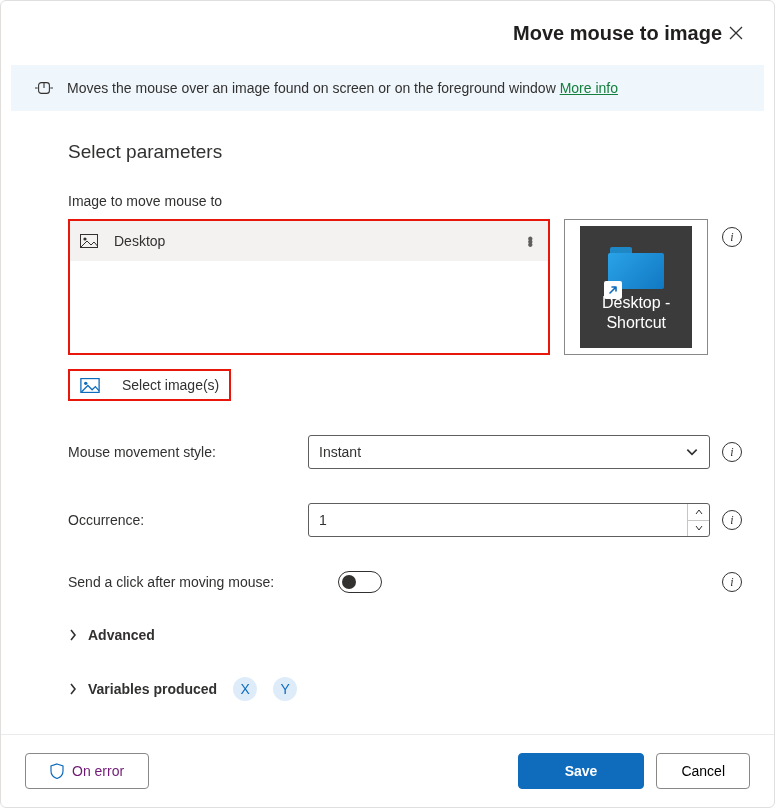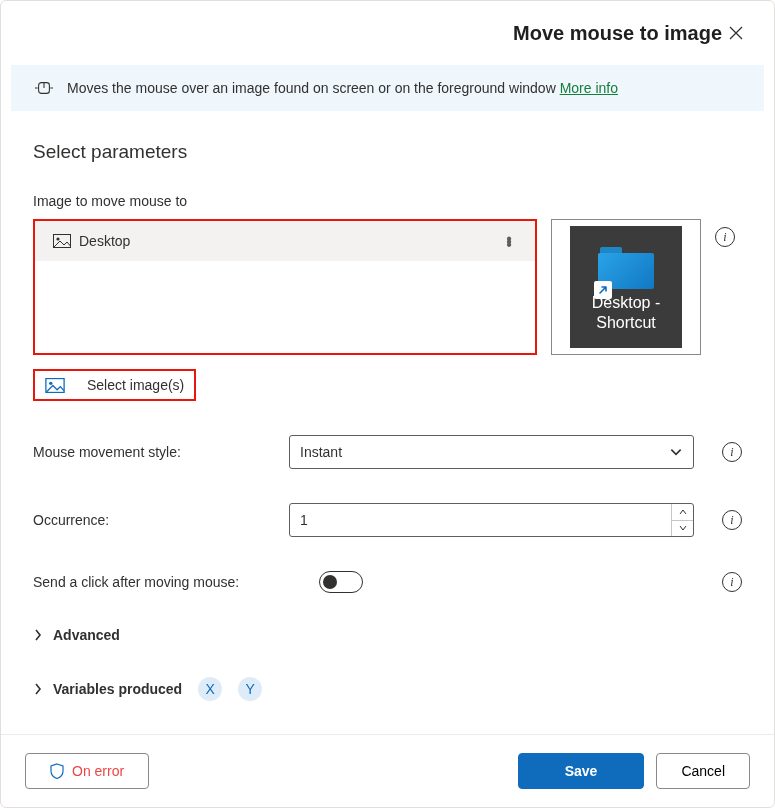"Select parameters" .body { margin-left: none -> 35px }
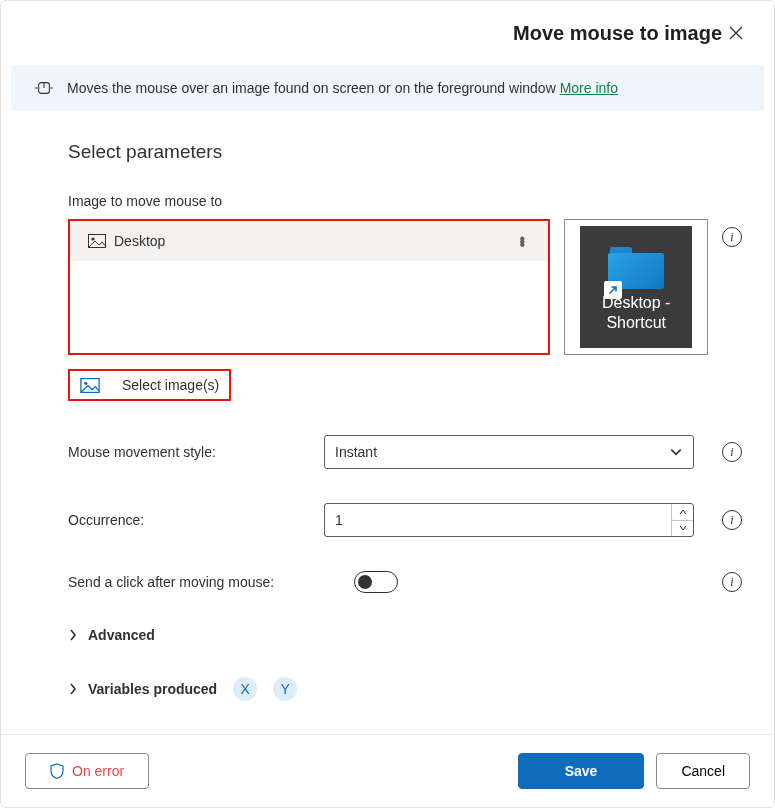"Desktop" .image-item { gap: 8px -> 16px; padding: 8px 18px -> 8px 10px }
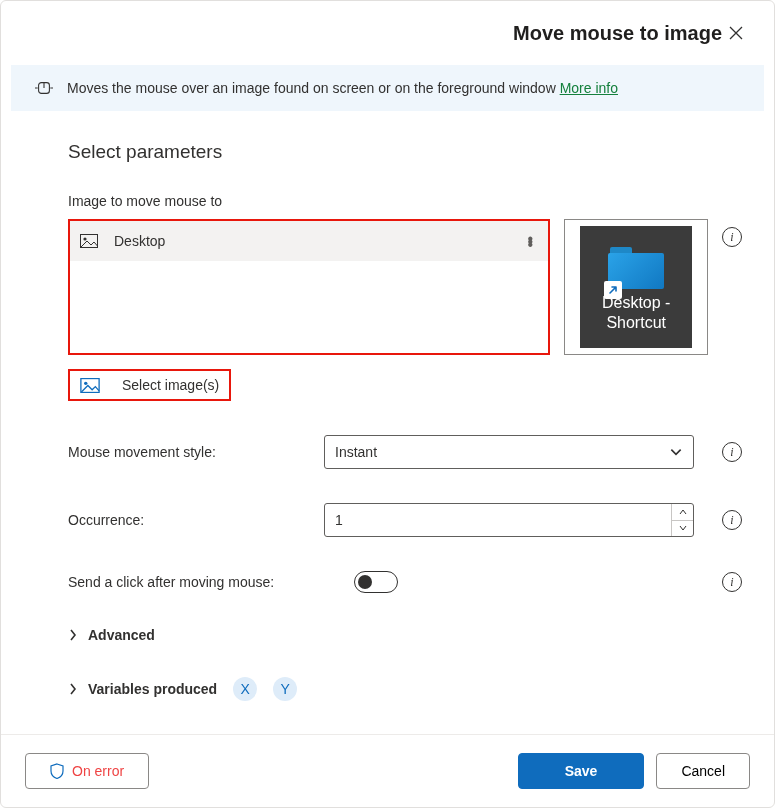"Mouse movement style:" .form-row { gap: 28px -> 12px }
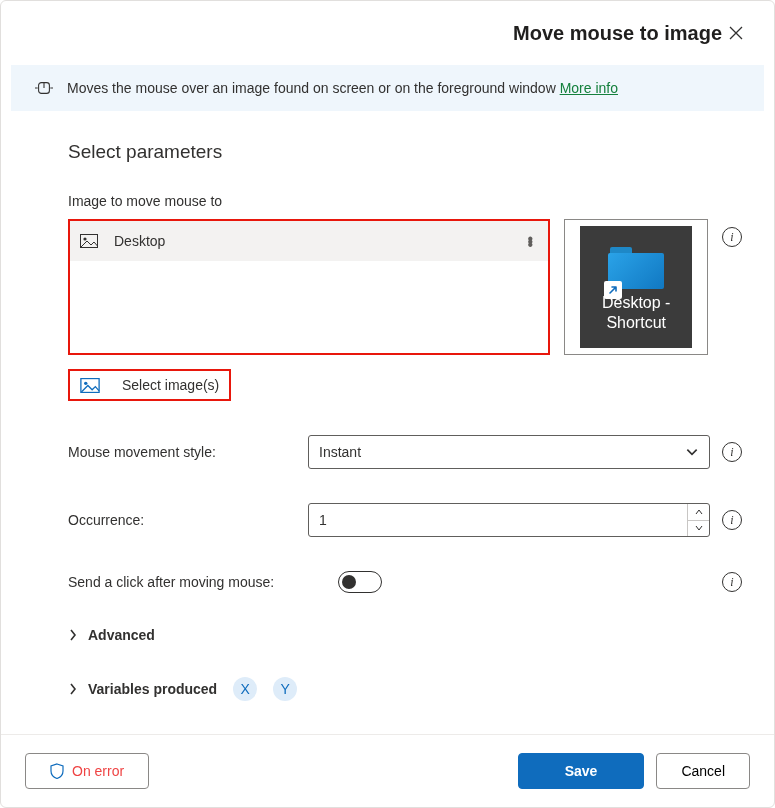"On error" .on-error-btn span.txt { color: #ef4444 -> #701a75 }
